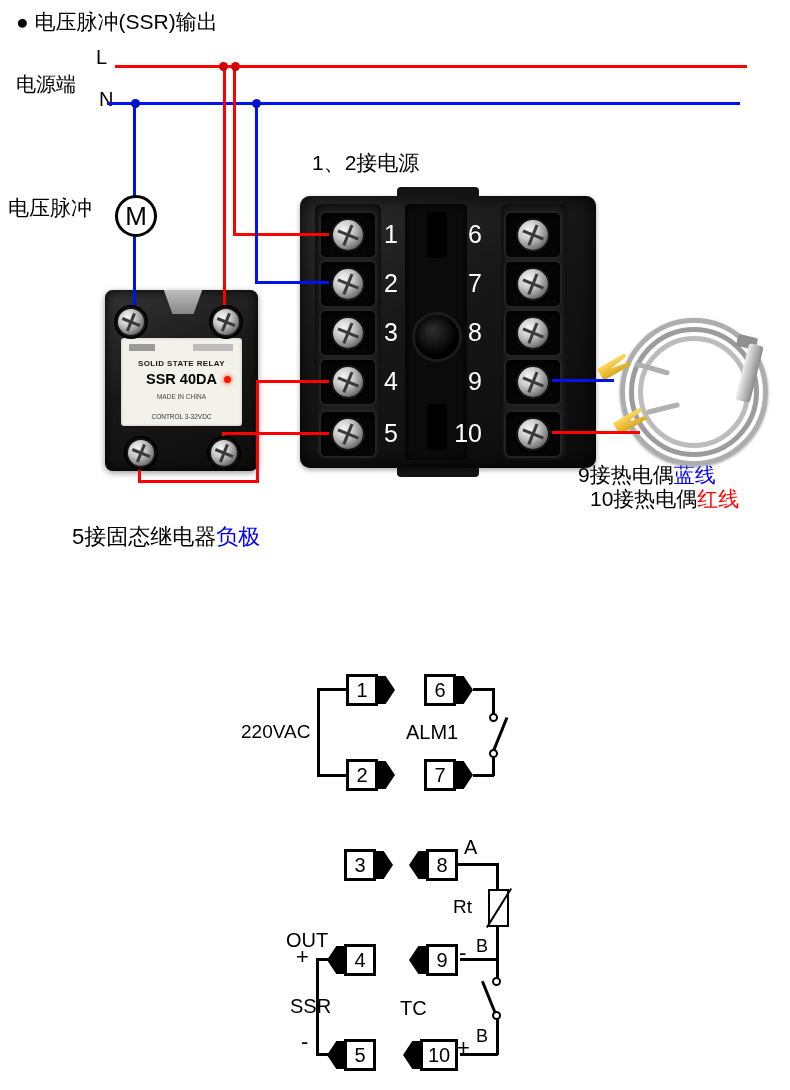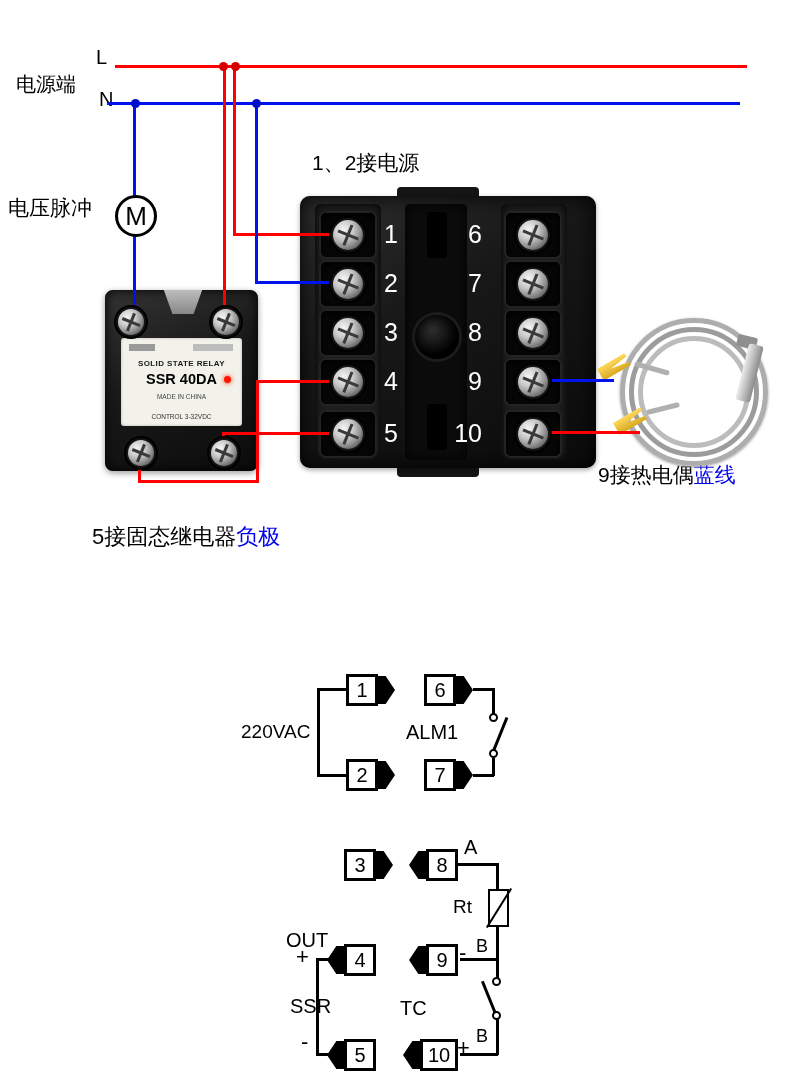"● 电压脉冲(SSR)输出" div.t { html: none -> <div> <span>●</span> <span>电压脉冲(SSR)输出</span> </div> }
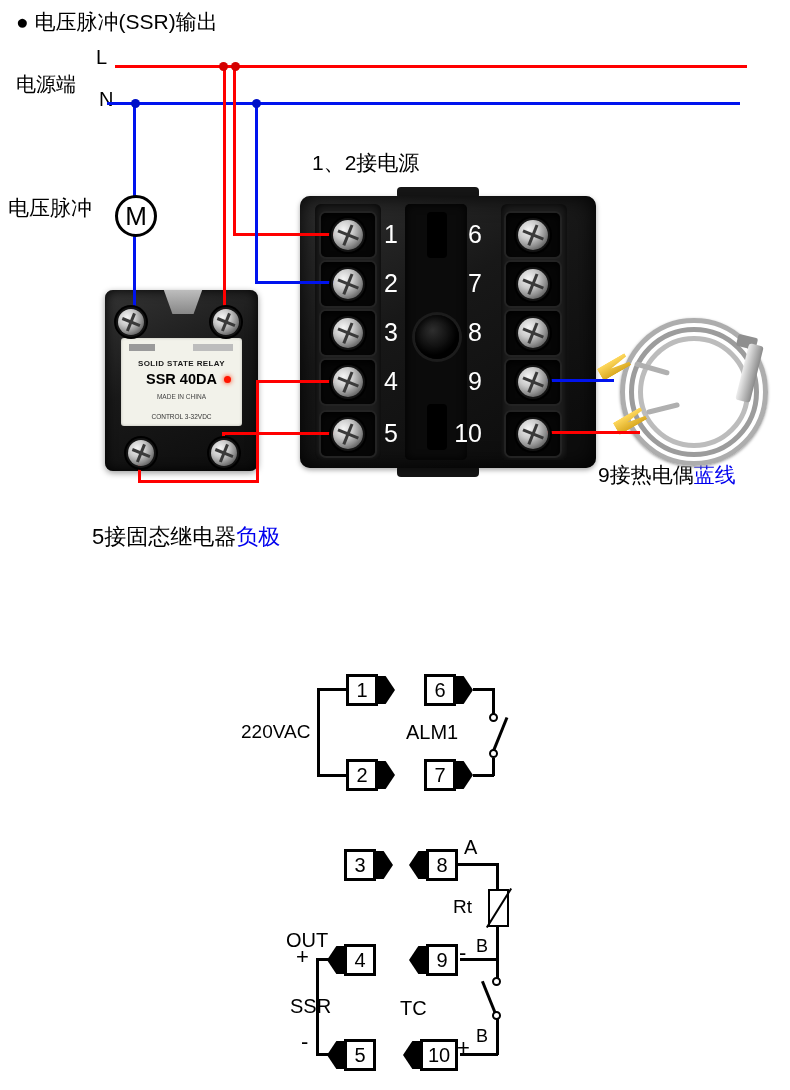"9接热电偶蓝线" div.t { left: 598px -> 578px }
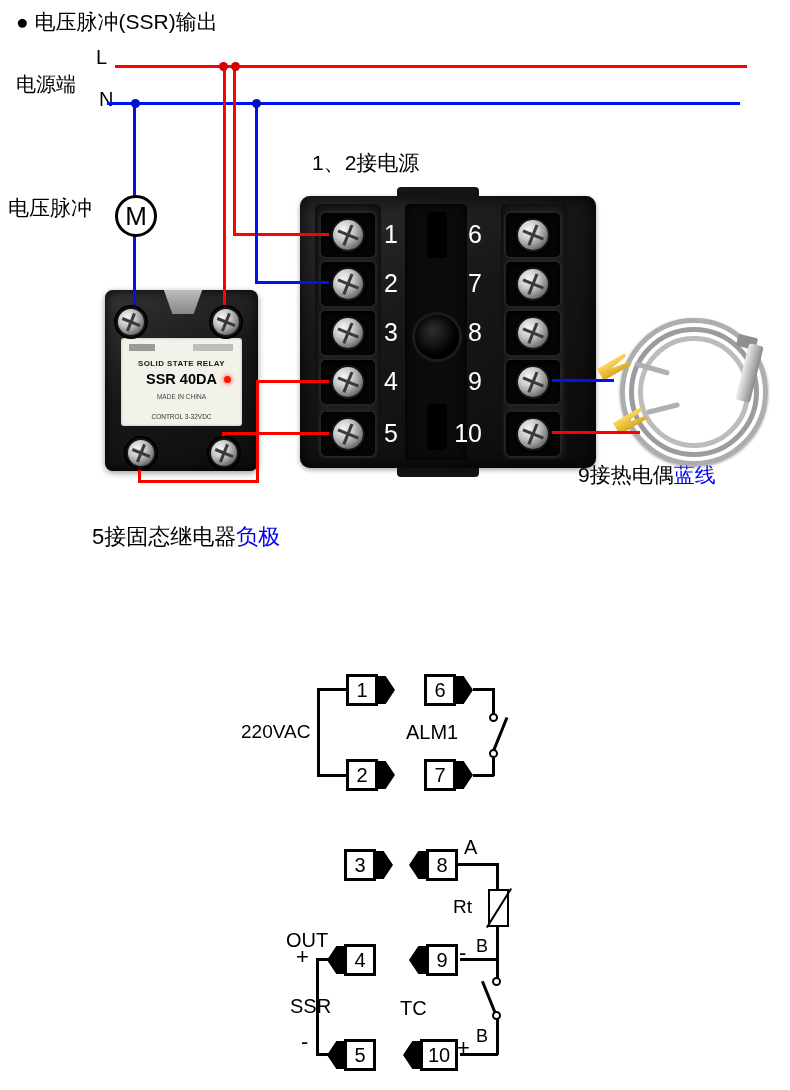"10接热电偶红线" div.t { html: none -> <div> <span>10接热电偶</span><span>红线</span> </div> }
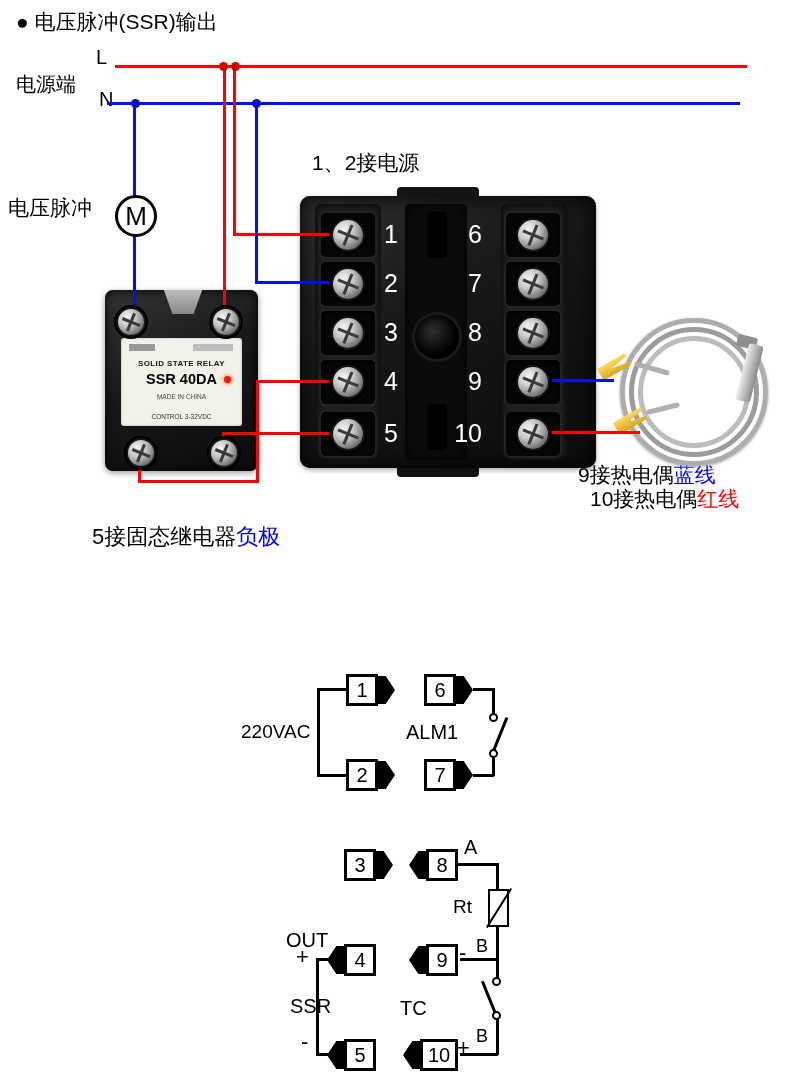"5接固态继电器负极" div.t { left: 92px -> 72px }
